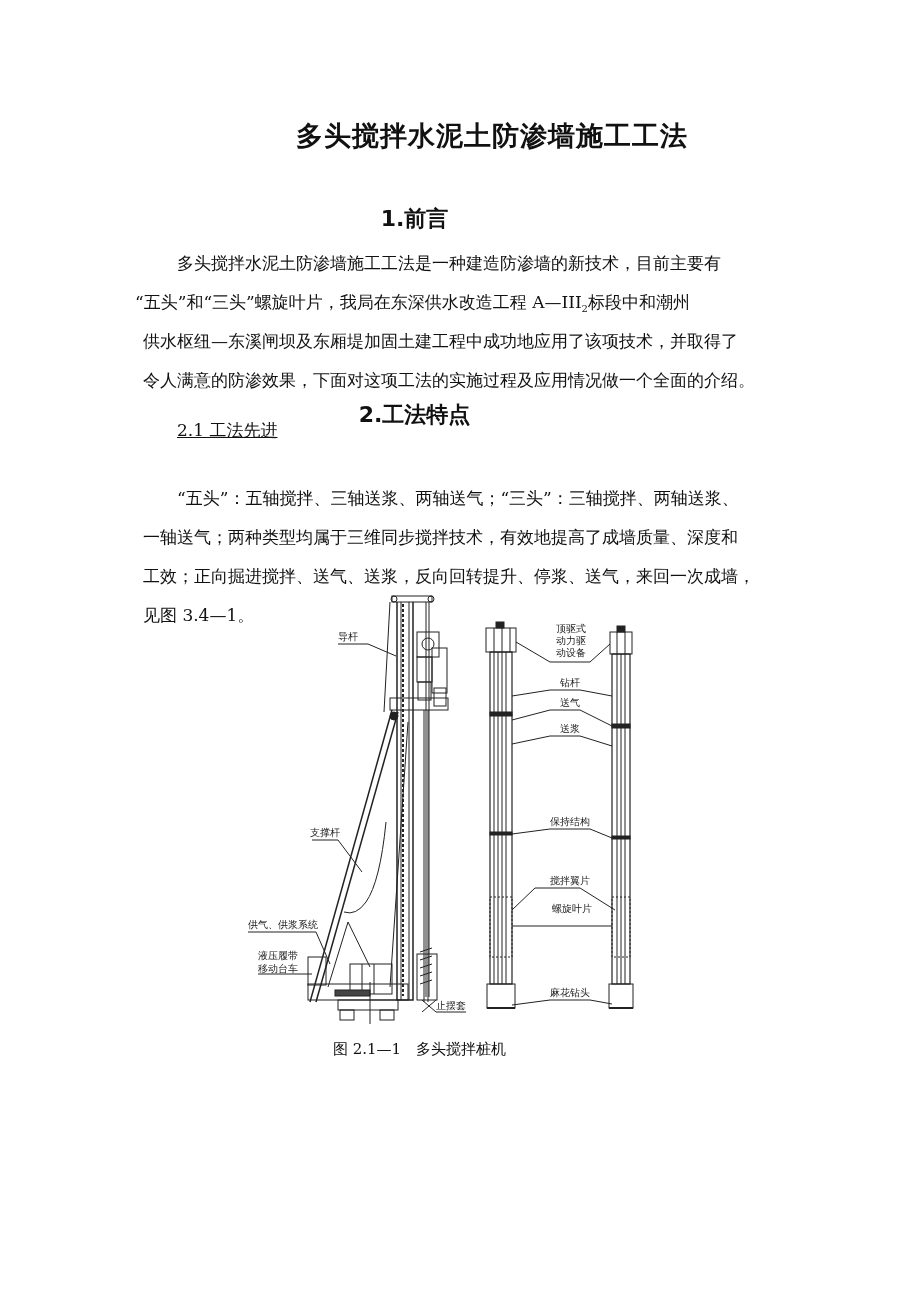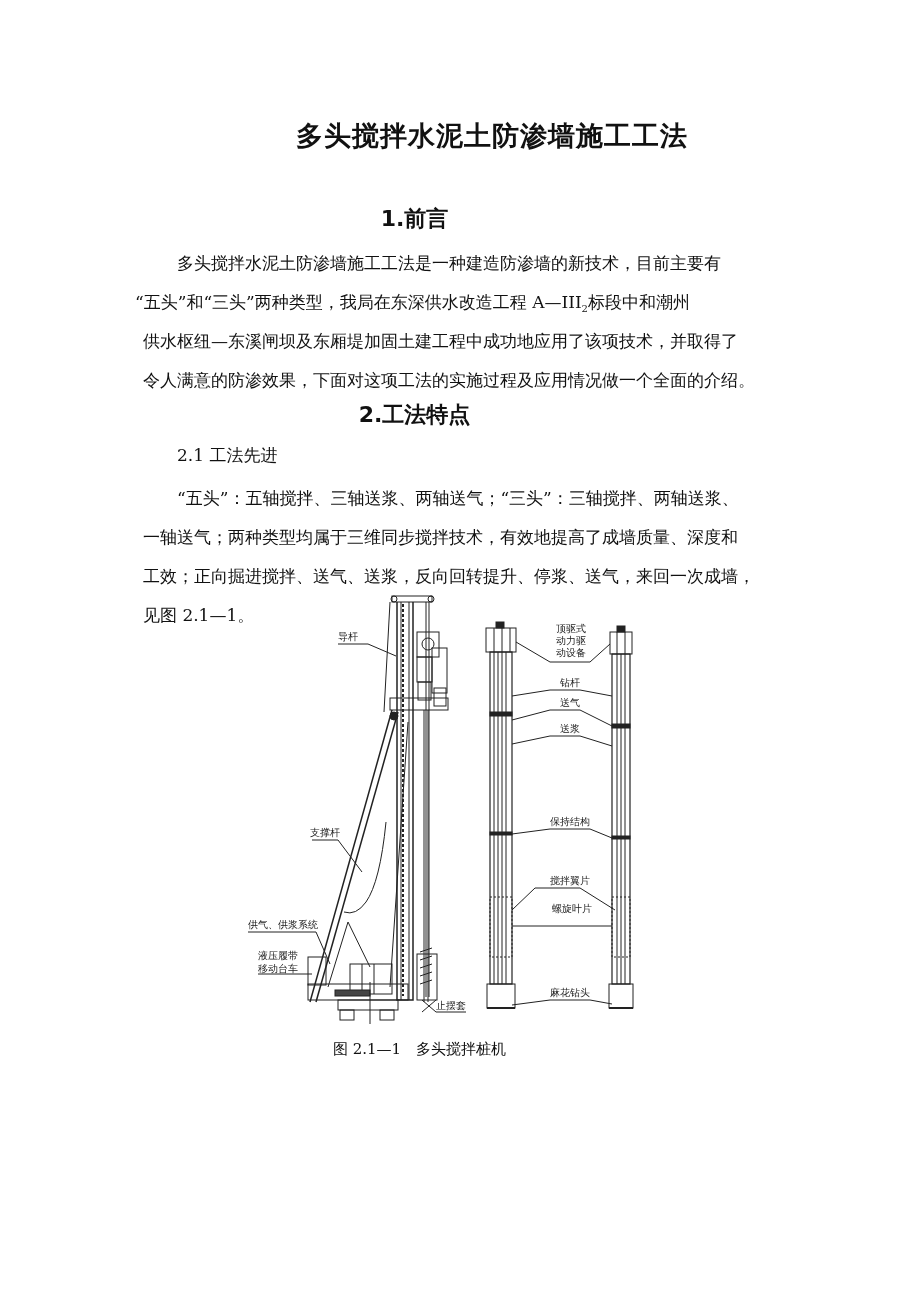"“五头”和“三头”两种类型，我局在东深供水改造工程 A—III" span { text: 两种类型 -> 螺旋叶片 }
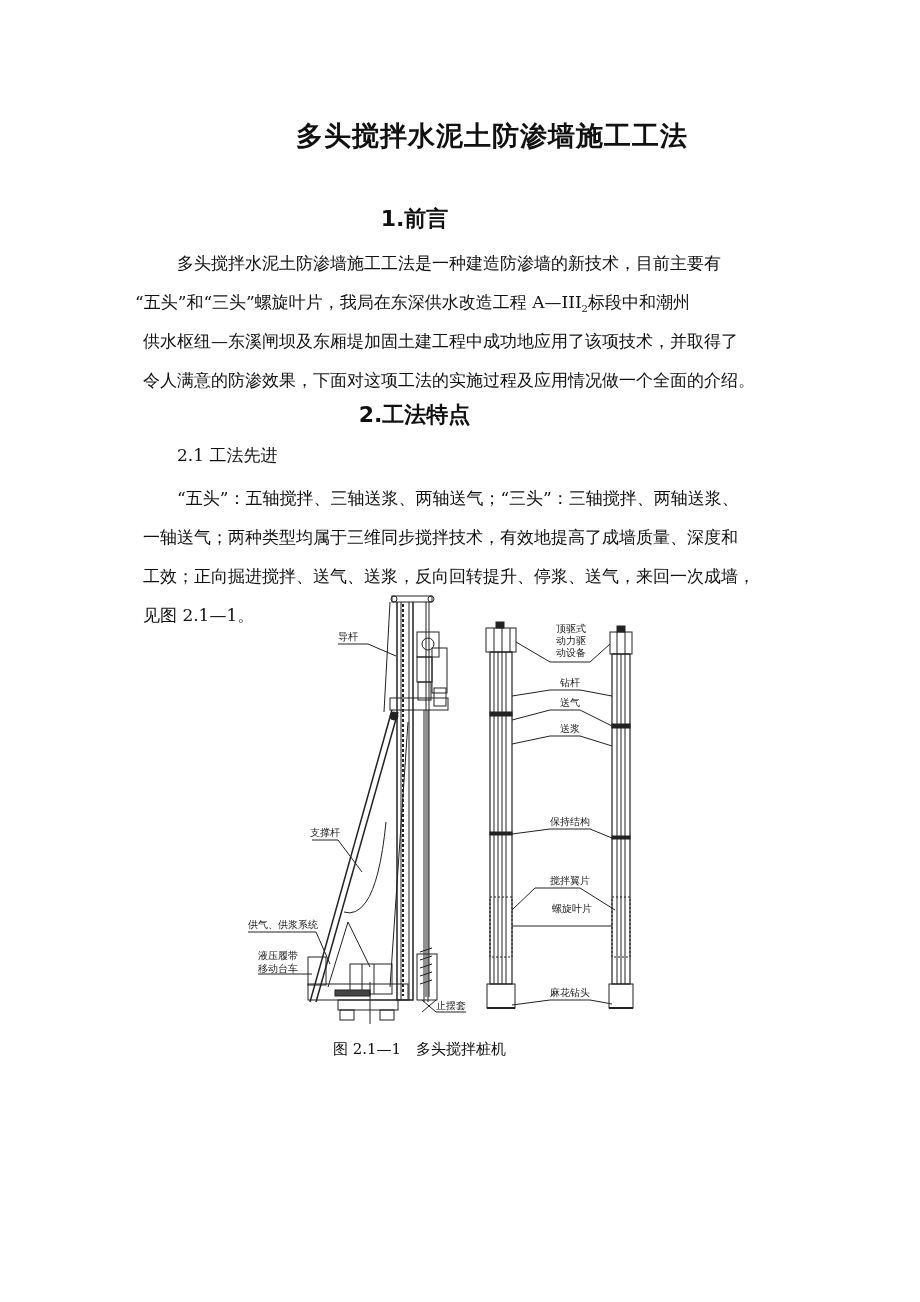"2.1 工法先进" div.sub { text-decoration: none -> underline; top: 444px -> 419px }
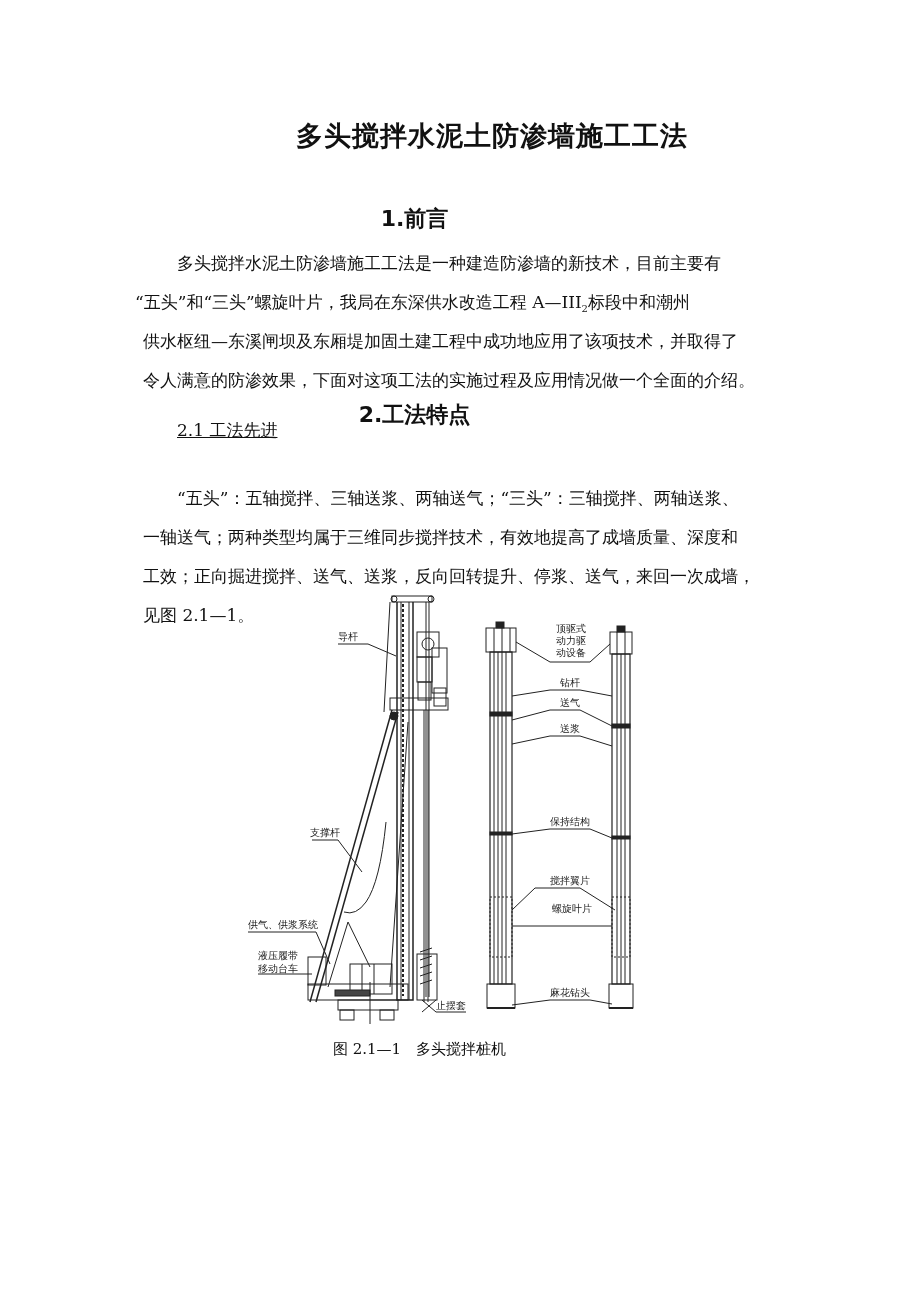"见图 2.1—1。" span.line { text: 2.1 -> 3.4 }
